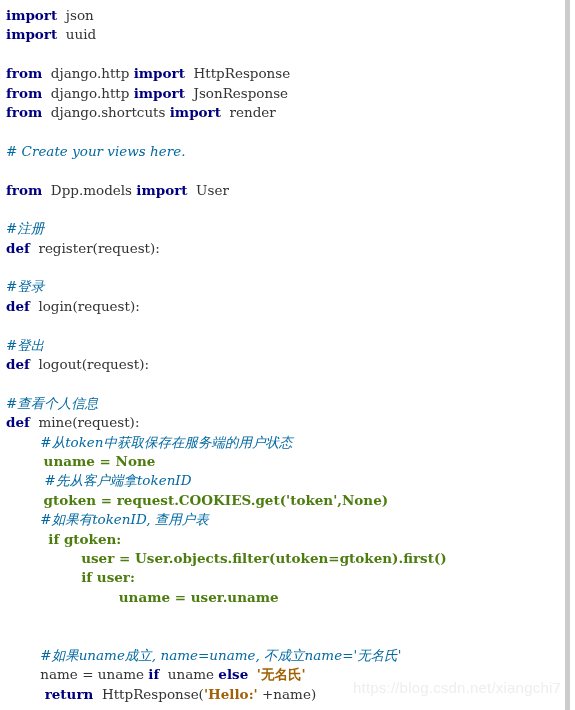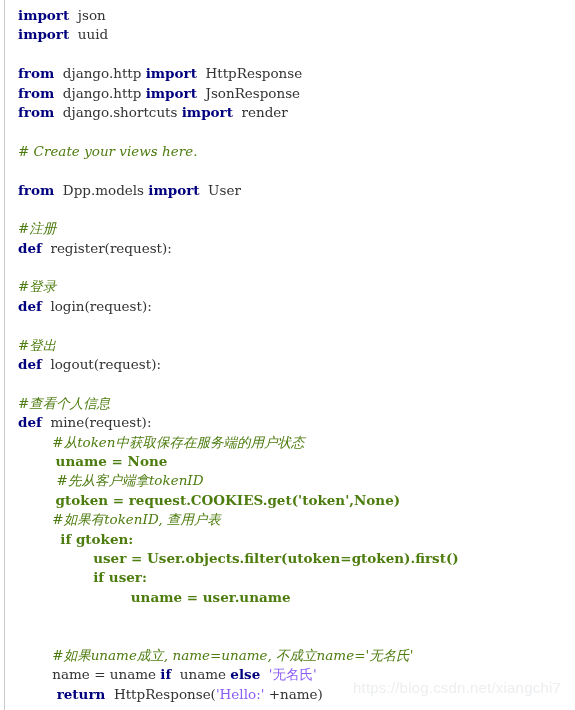"import json" .code-area { left: 14px -> 2px }
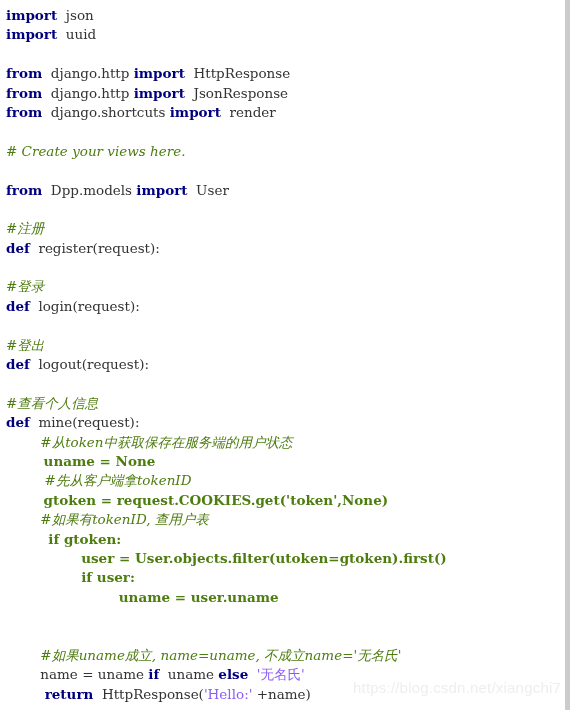"# Create your views here." .cm { color: #4d7c0f -> #0369a1 }
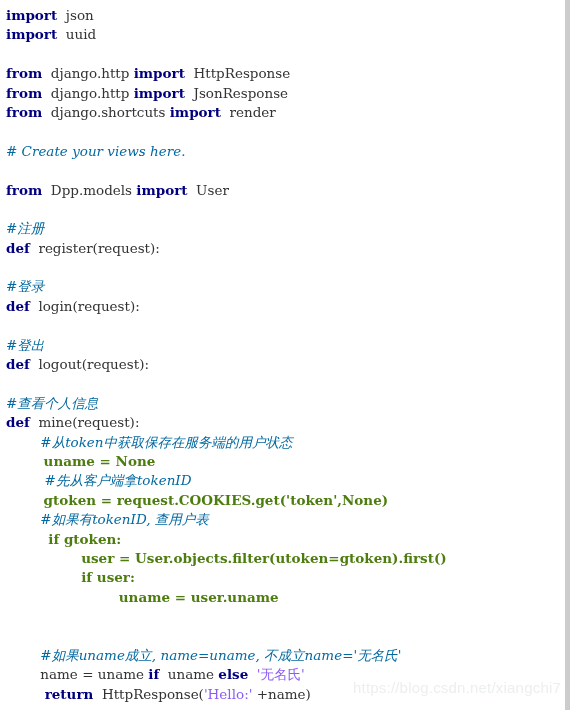"'无名氏'" .str { color: #8b5cf6 -> #a16207; font-weight: normal -> bold }
